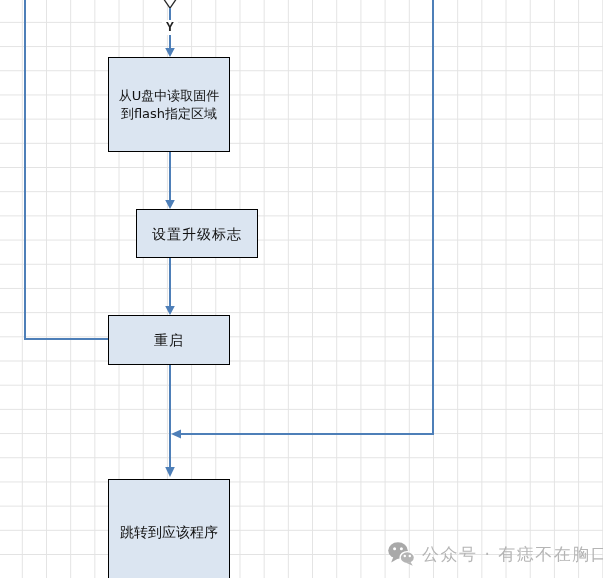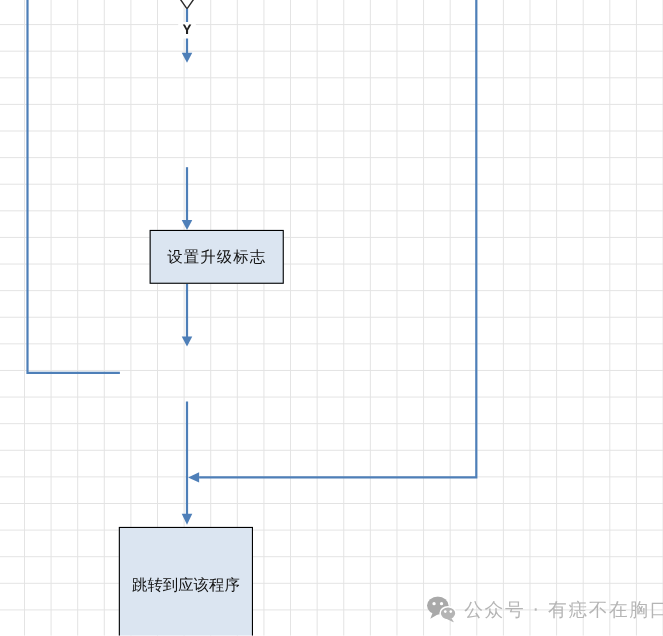"从U盘中读取固件" div.node { html: none -> <div> <span>从U盘中读取固件 到flash指定区域</span> </div> }
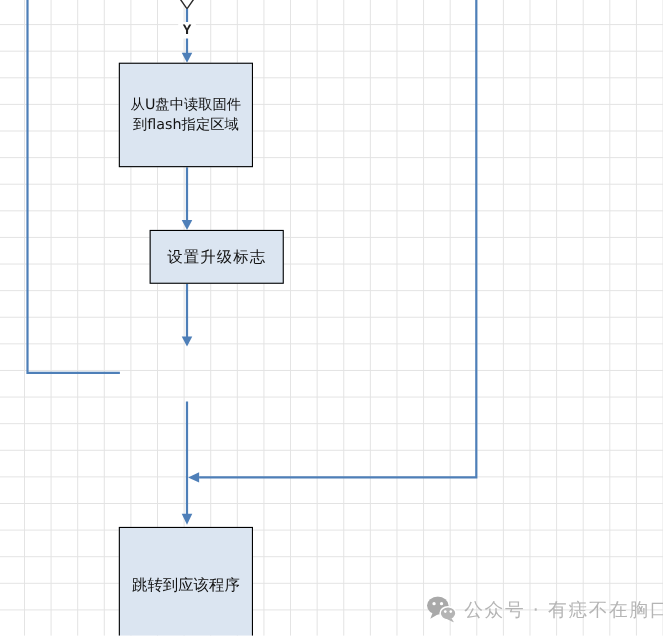"重启" div.node { html: none -> <div> <span>重启</span> </div> }
